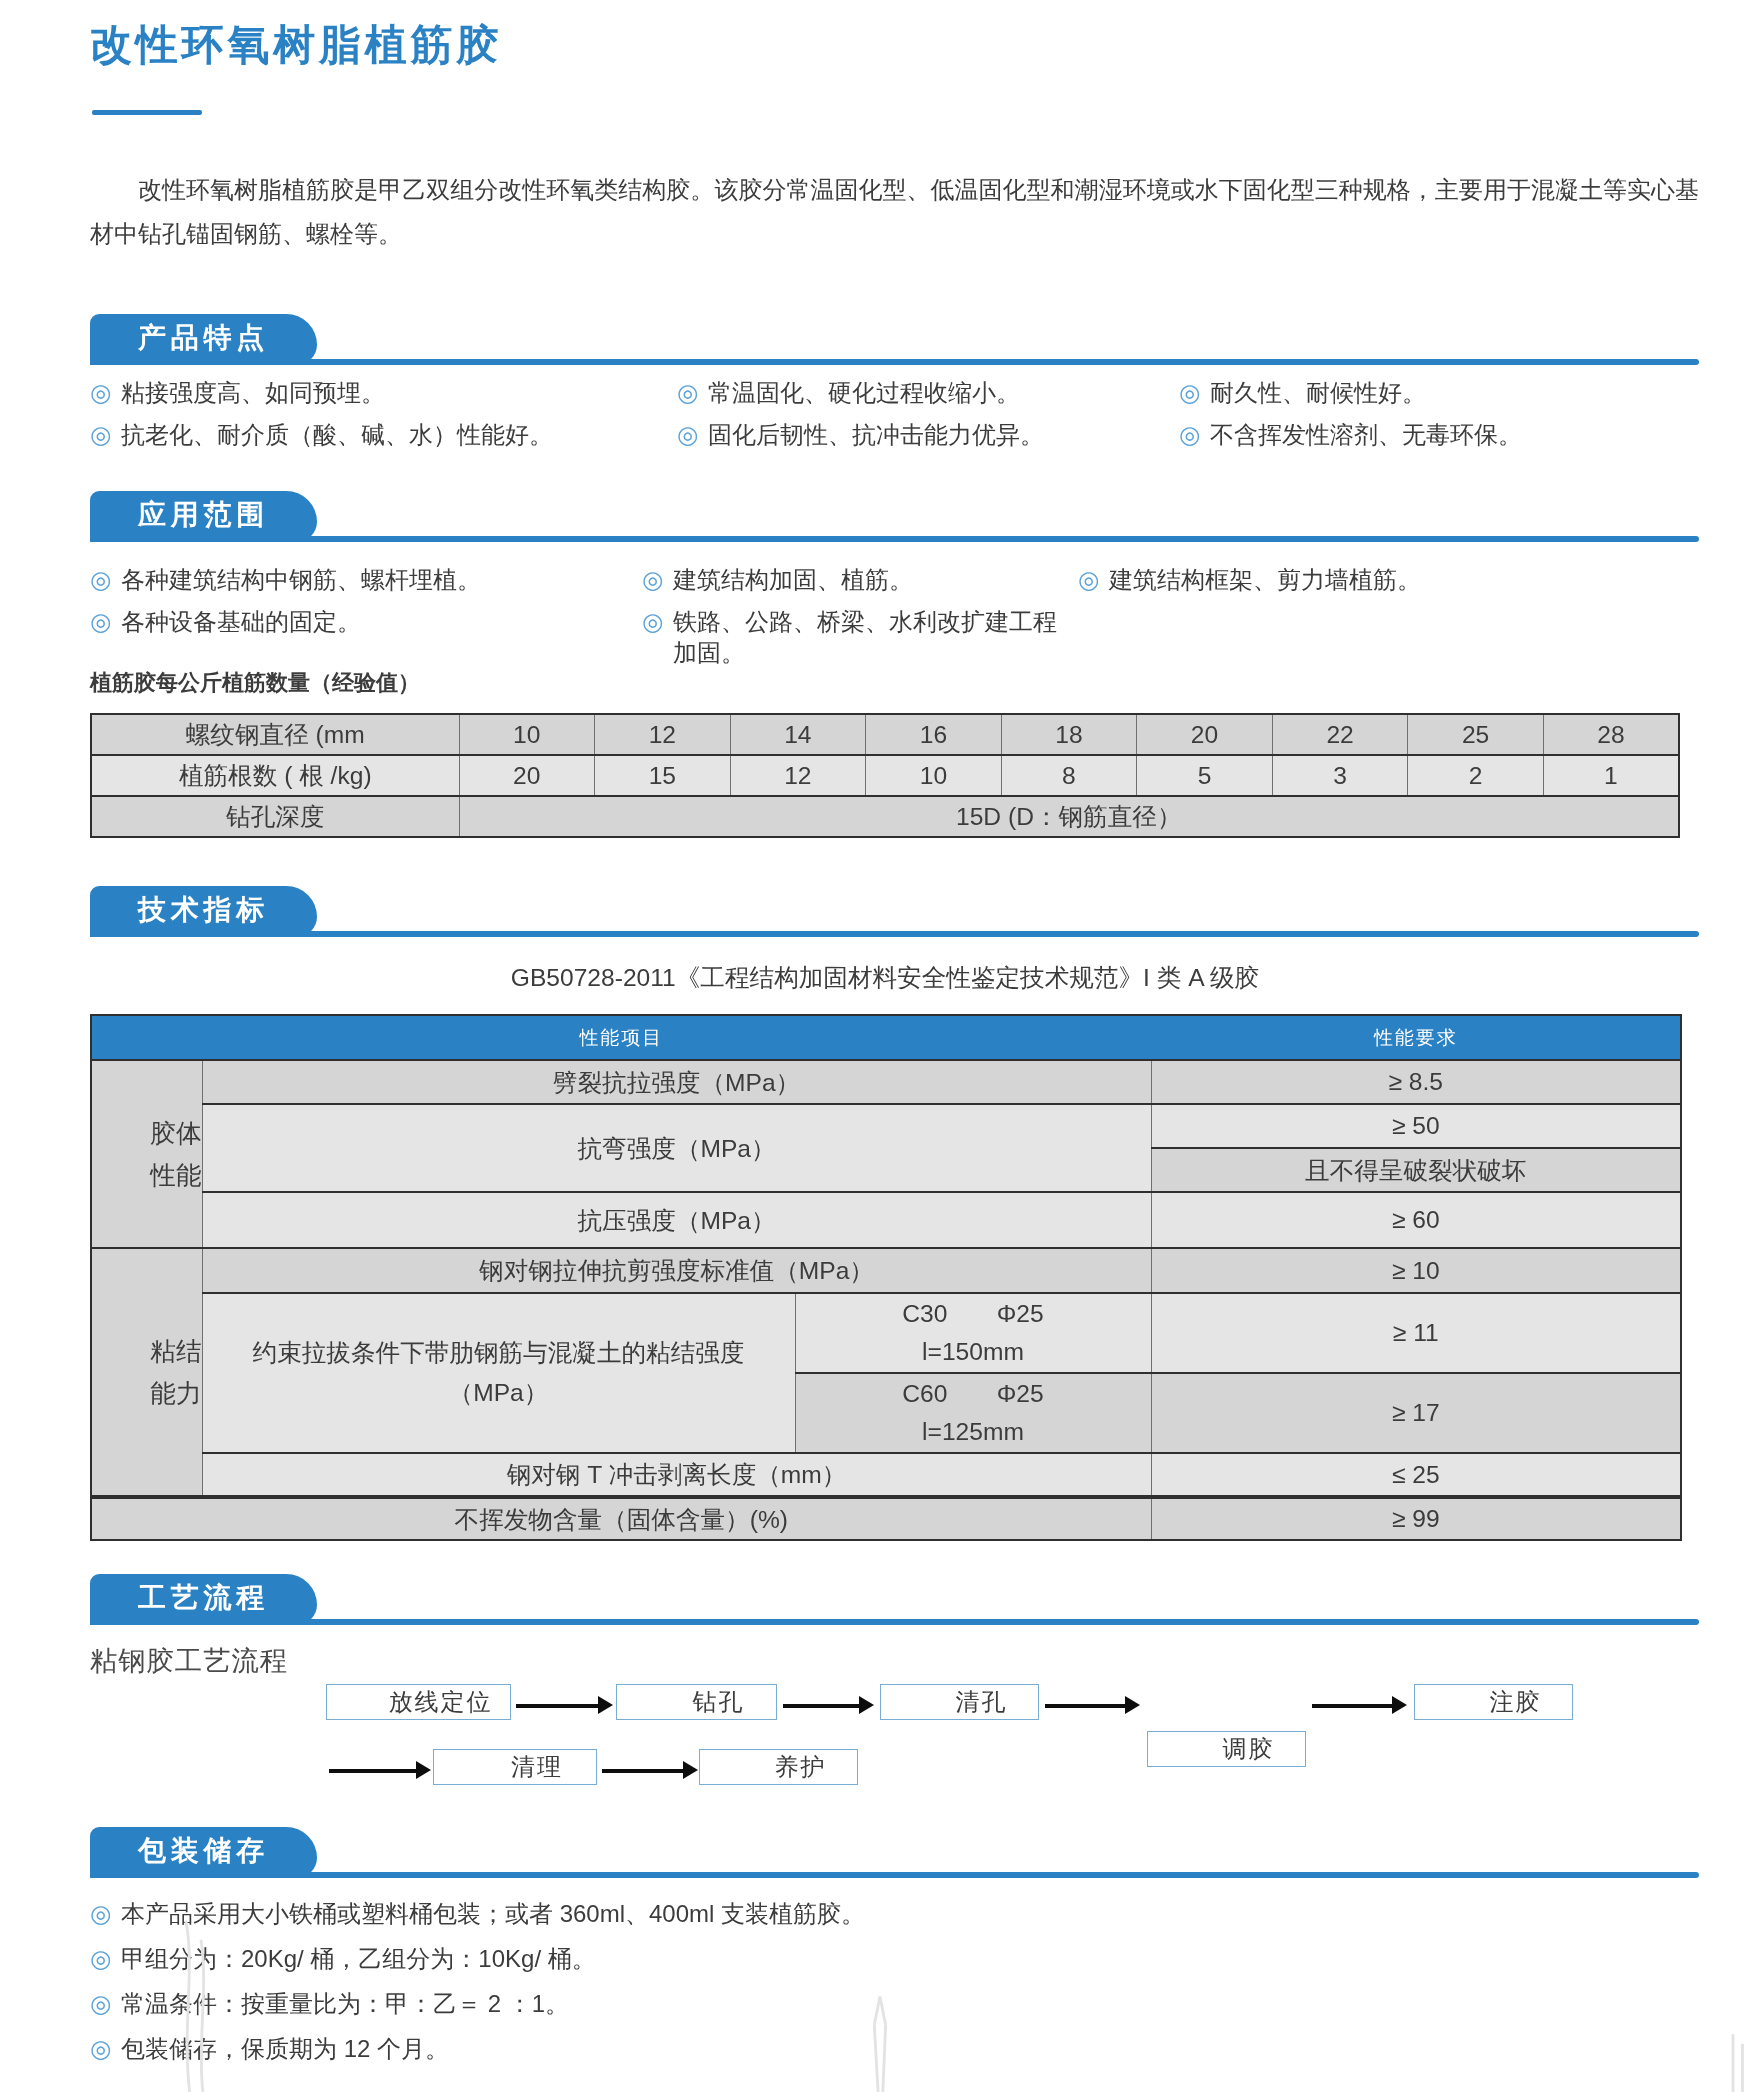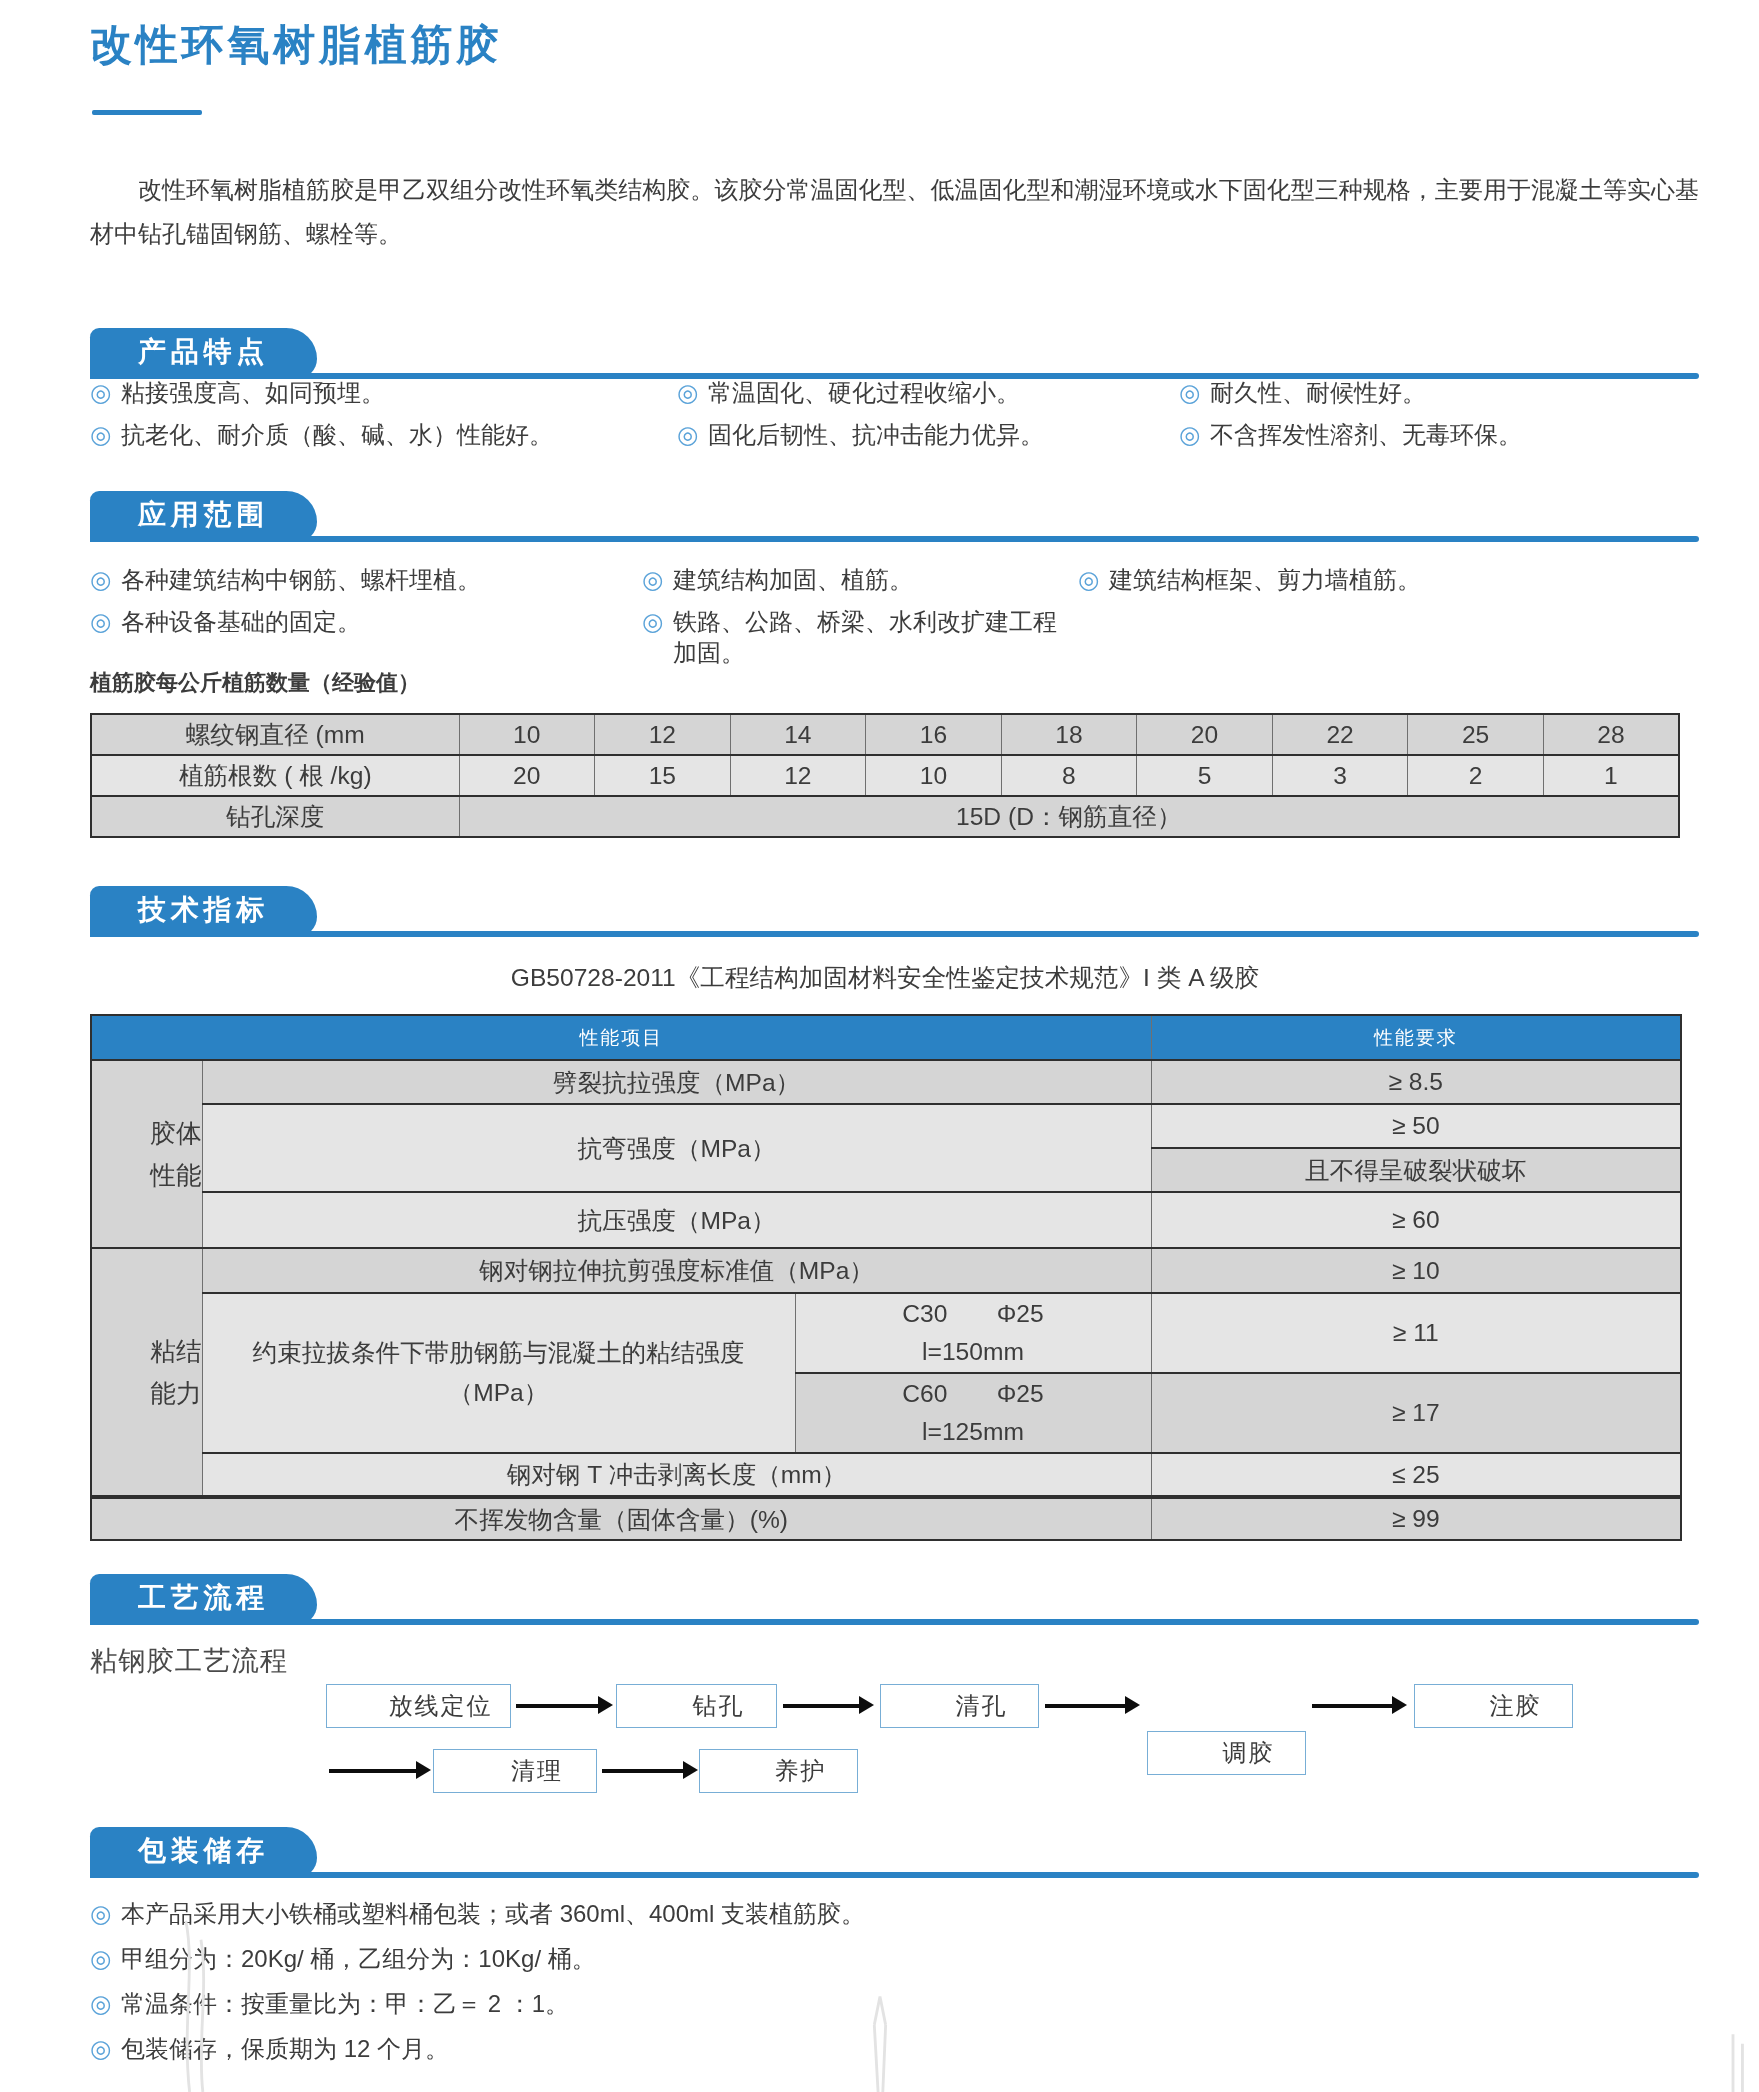"产品特点" div.abs { top: 328px -> 314px }
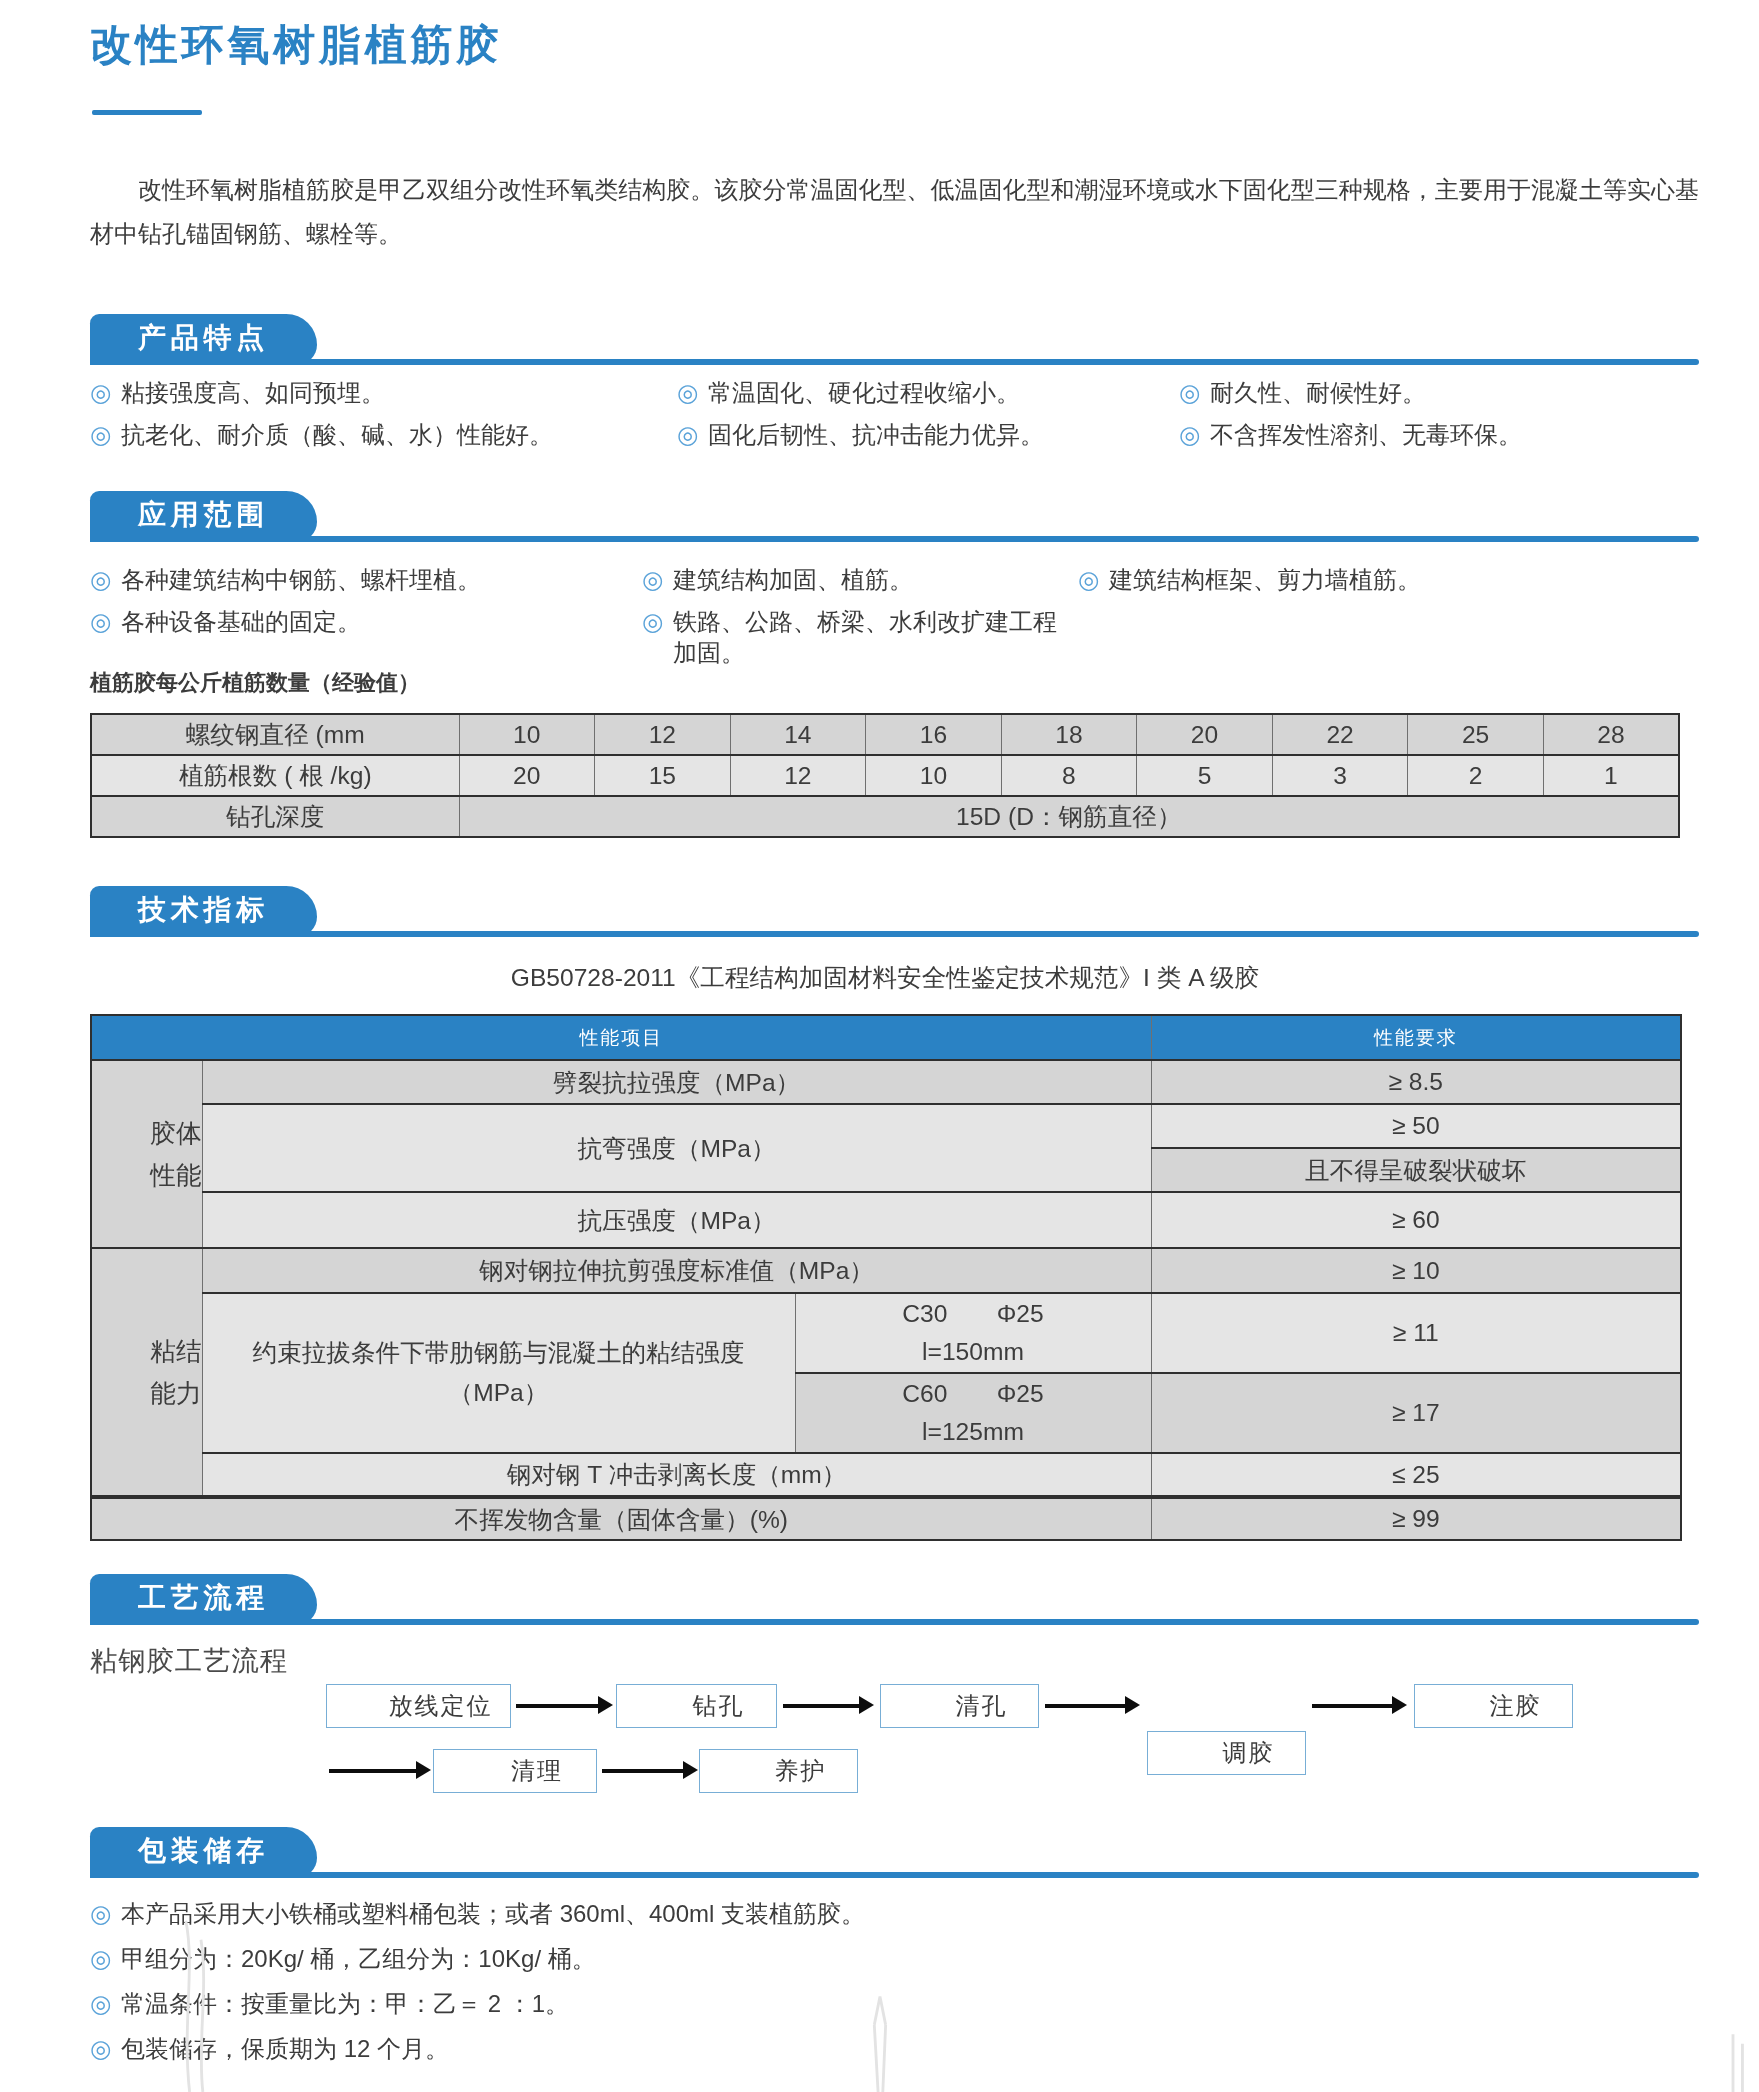"放线定位" .fbox { height: 44px -> 36px }
